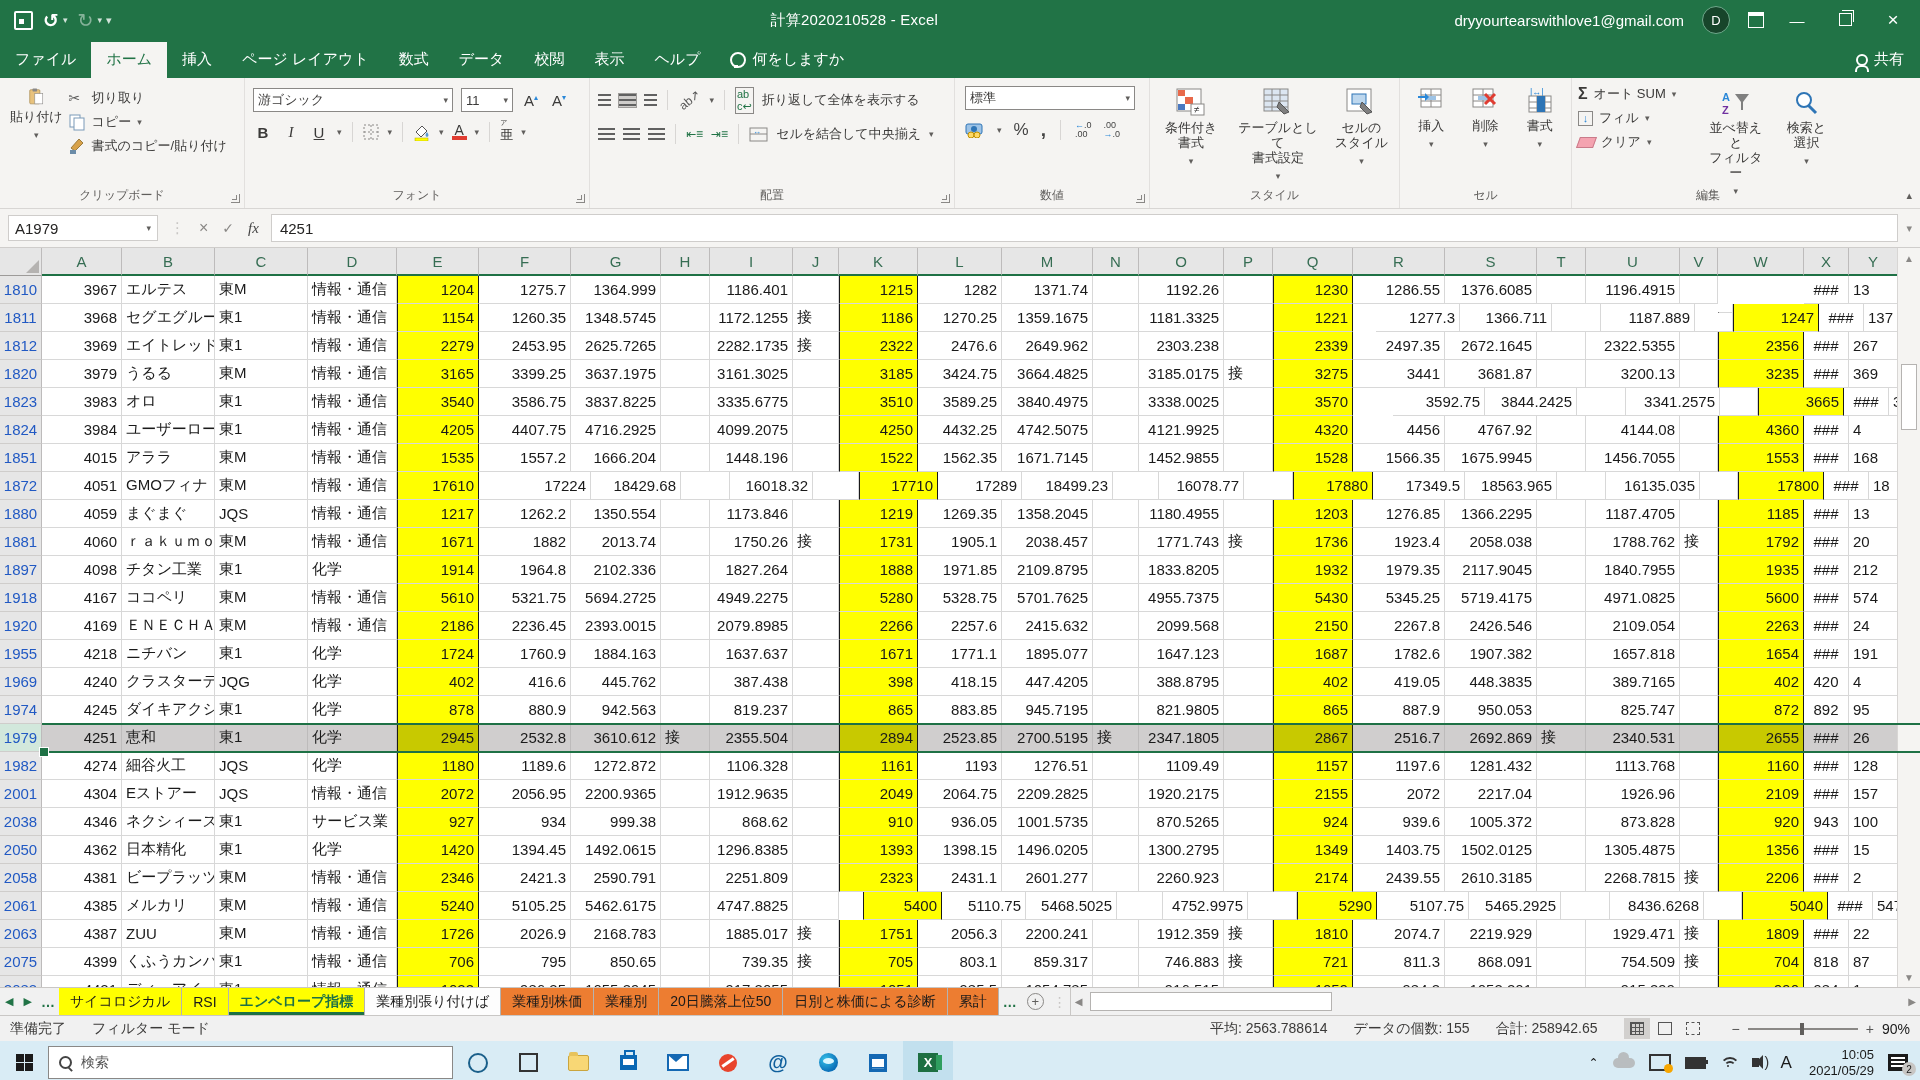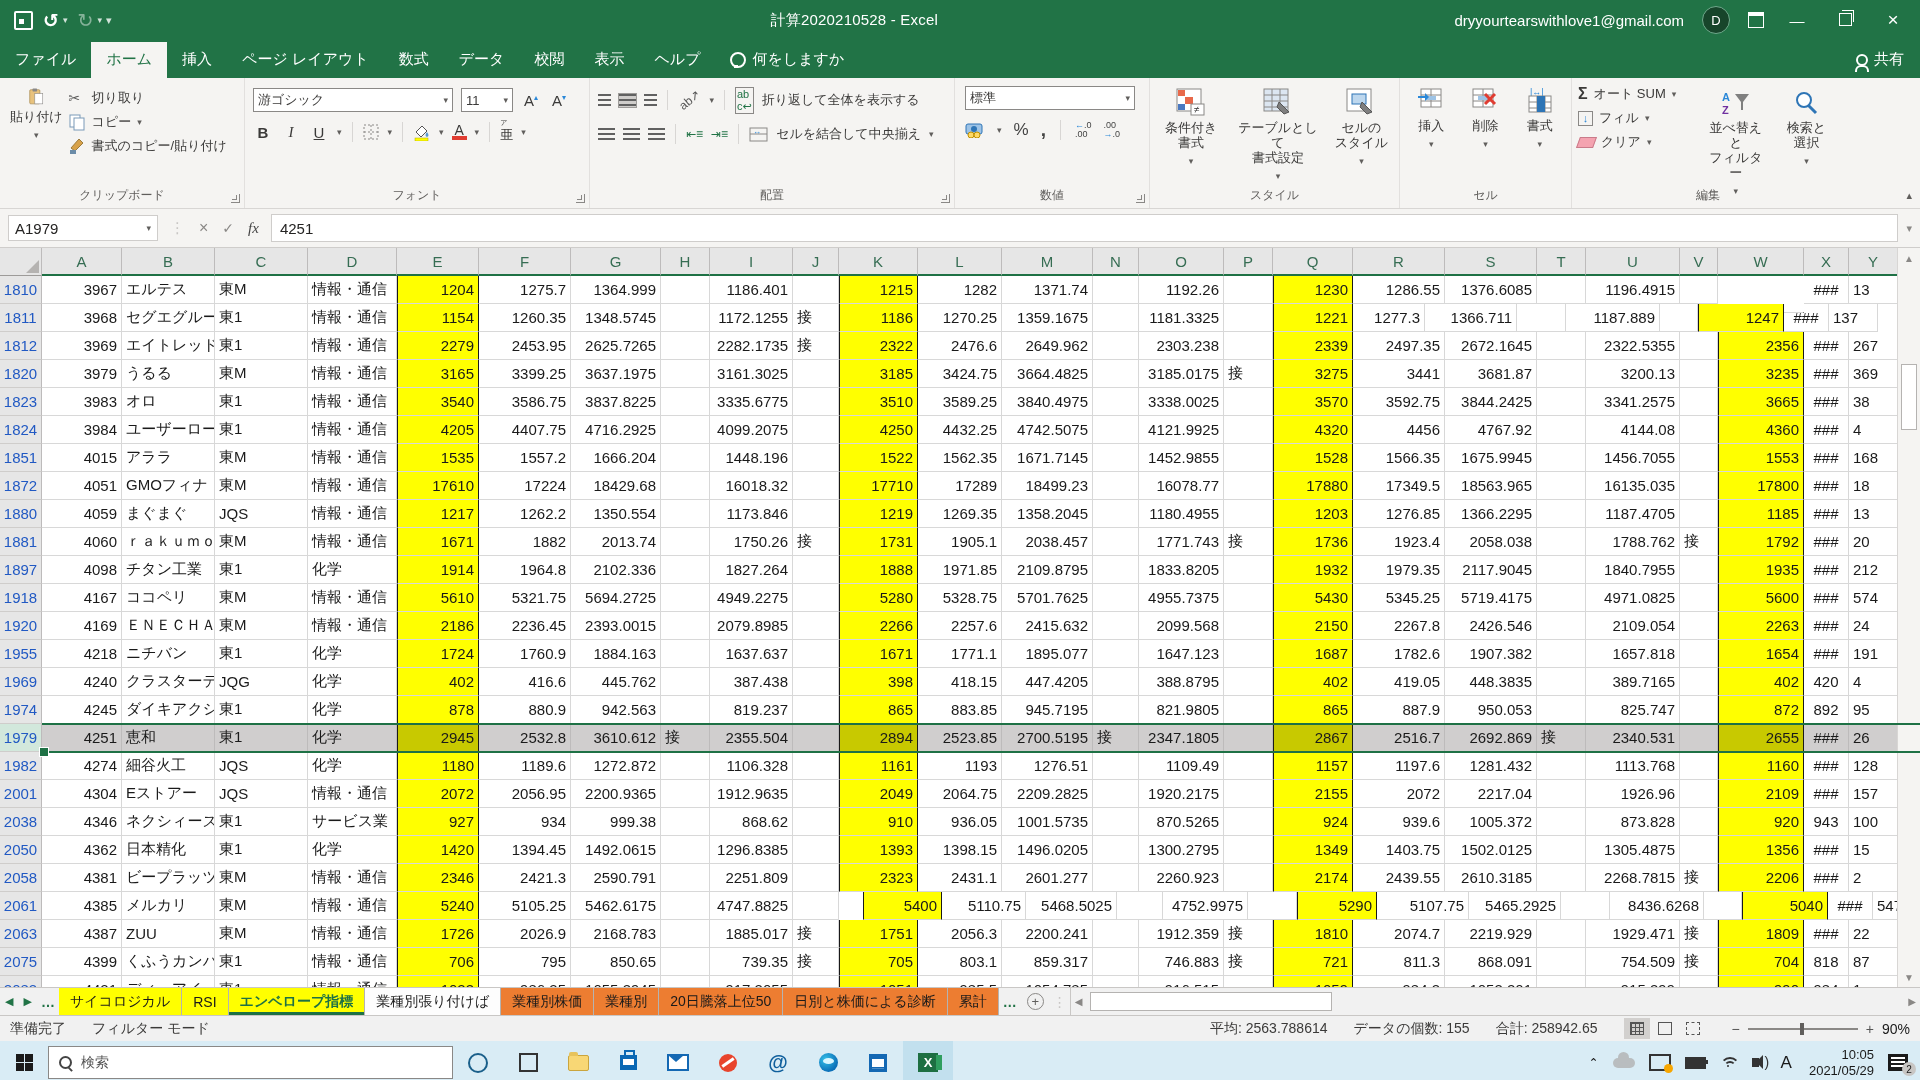"1277.3" div.c { margin-left: none -> 23px; width: 72px -> 84px }
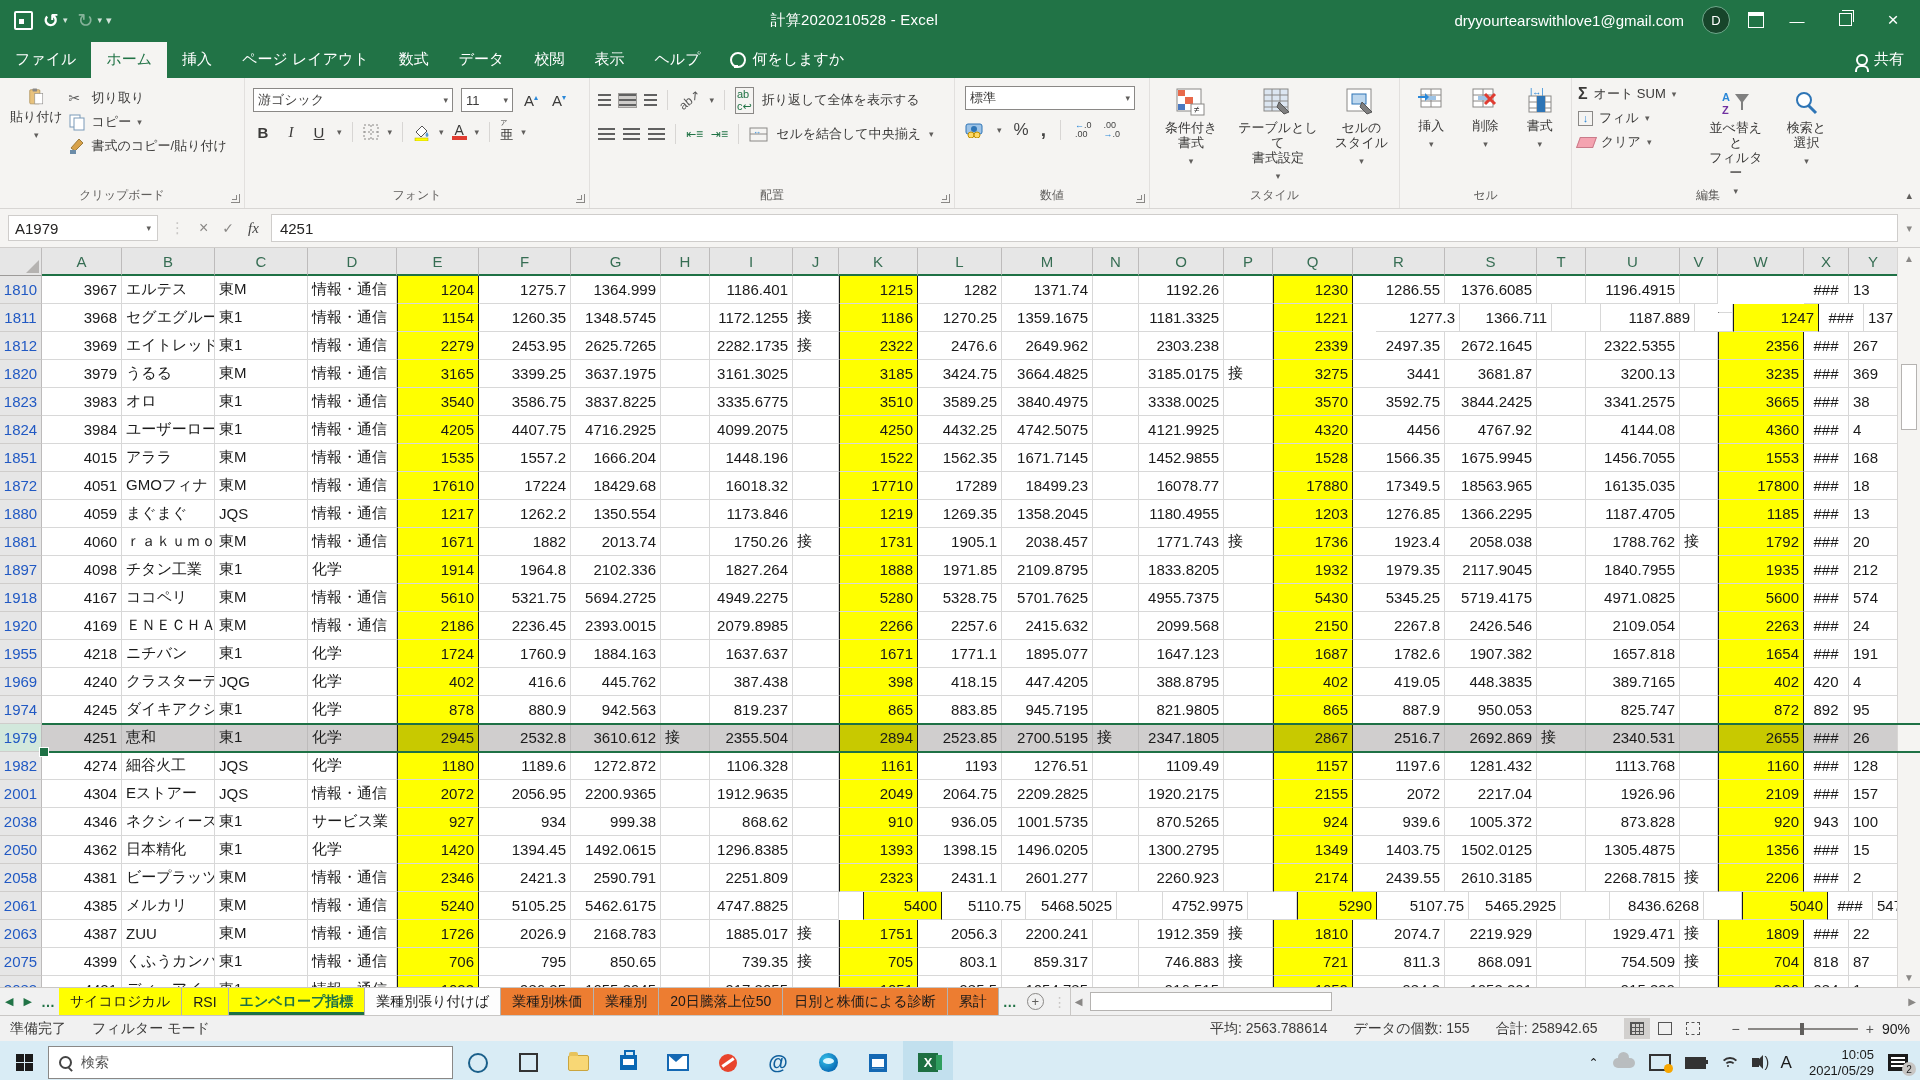"3592.75" div.c { margin-left: none -> 40px }
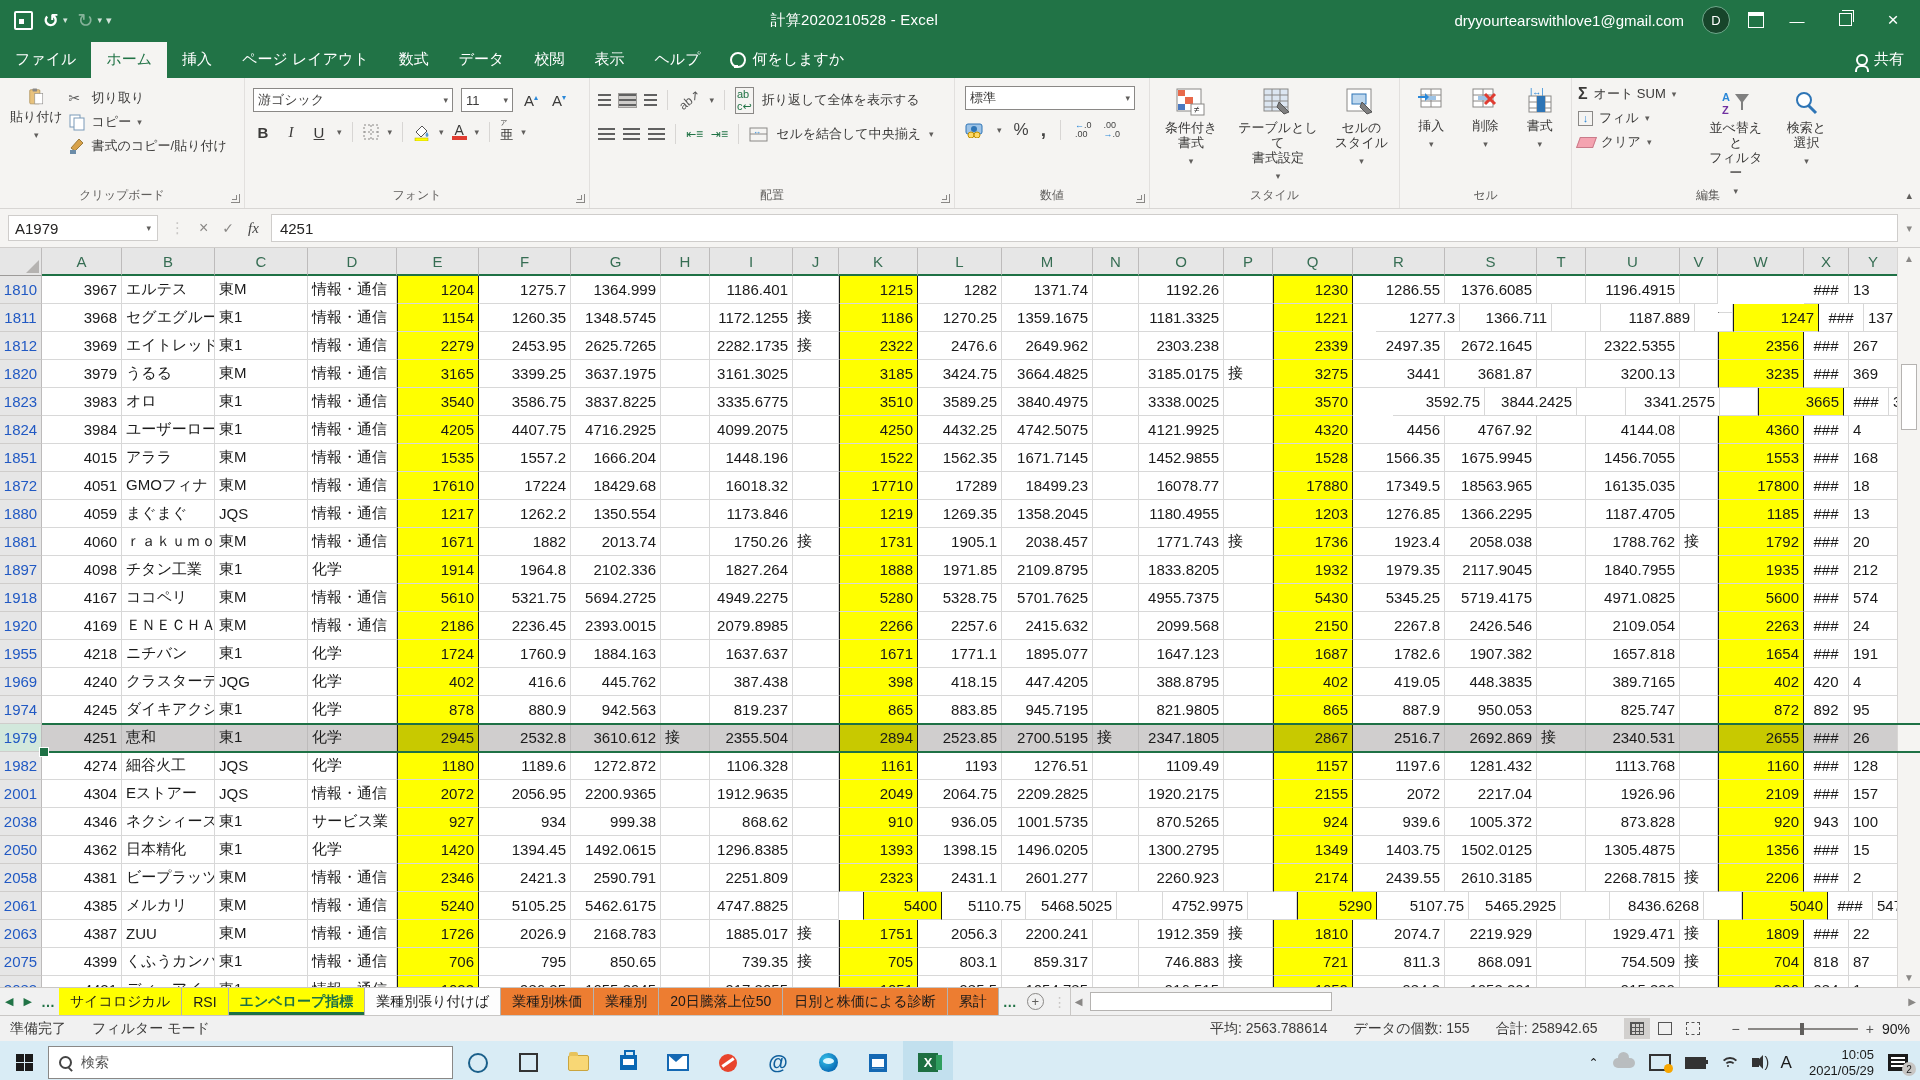"17224" div.c { width: 92px -> 112px }
